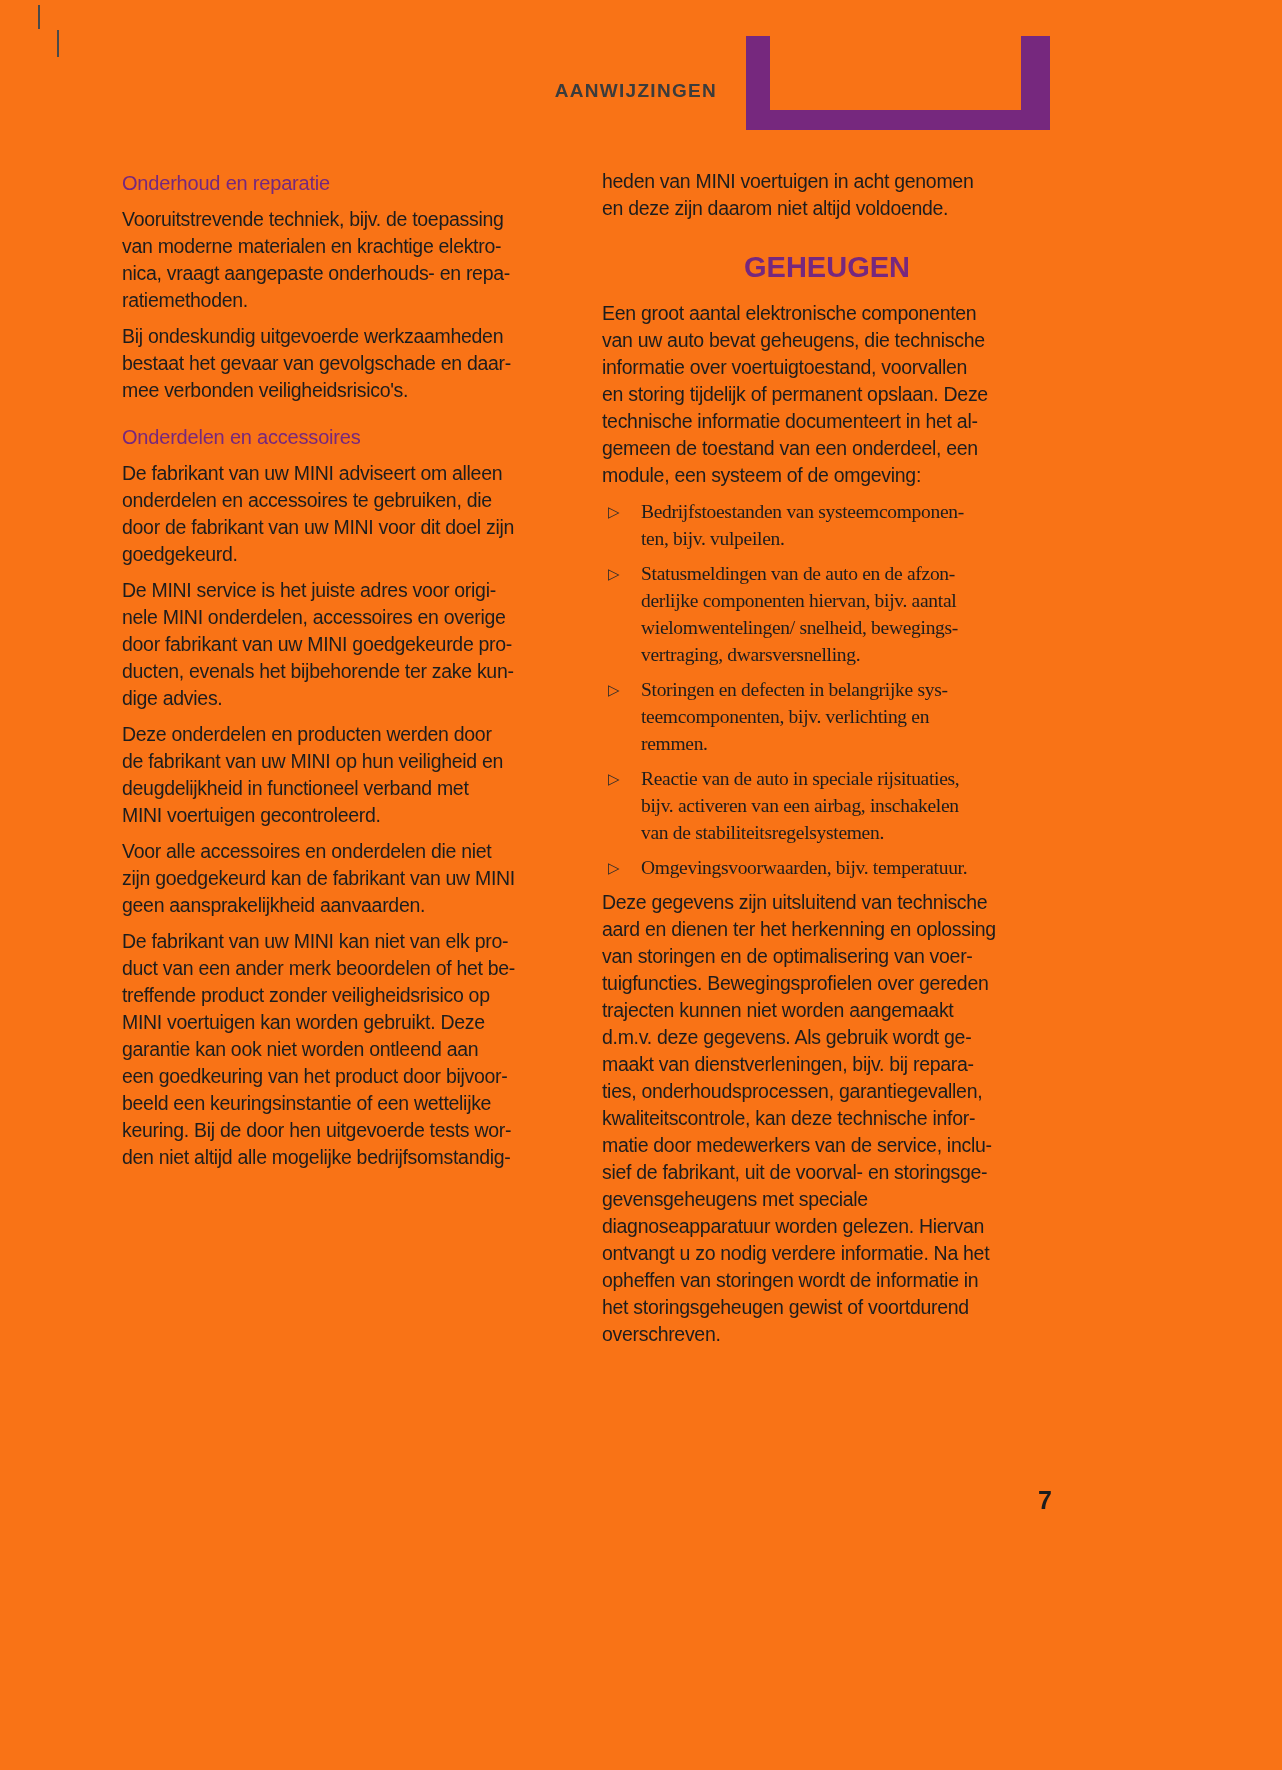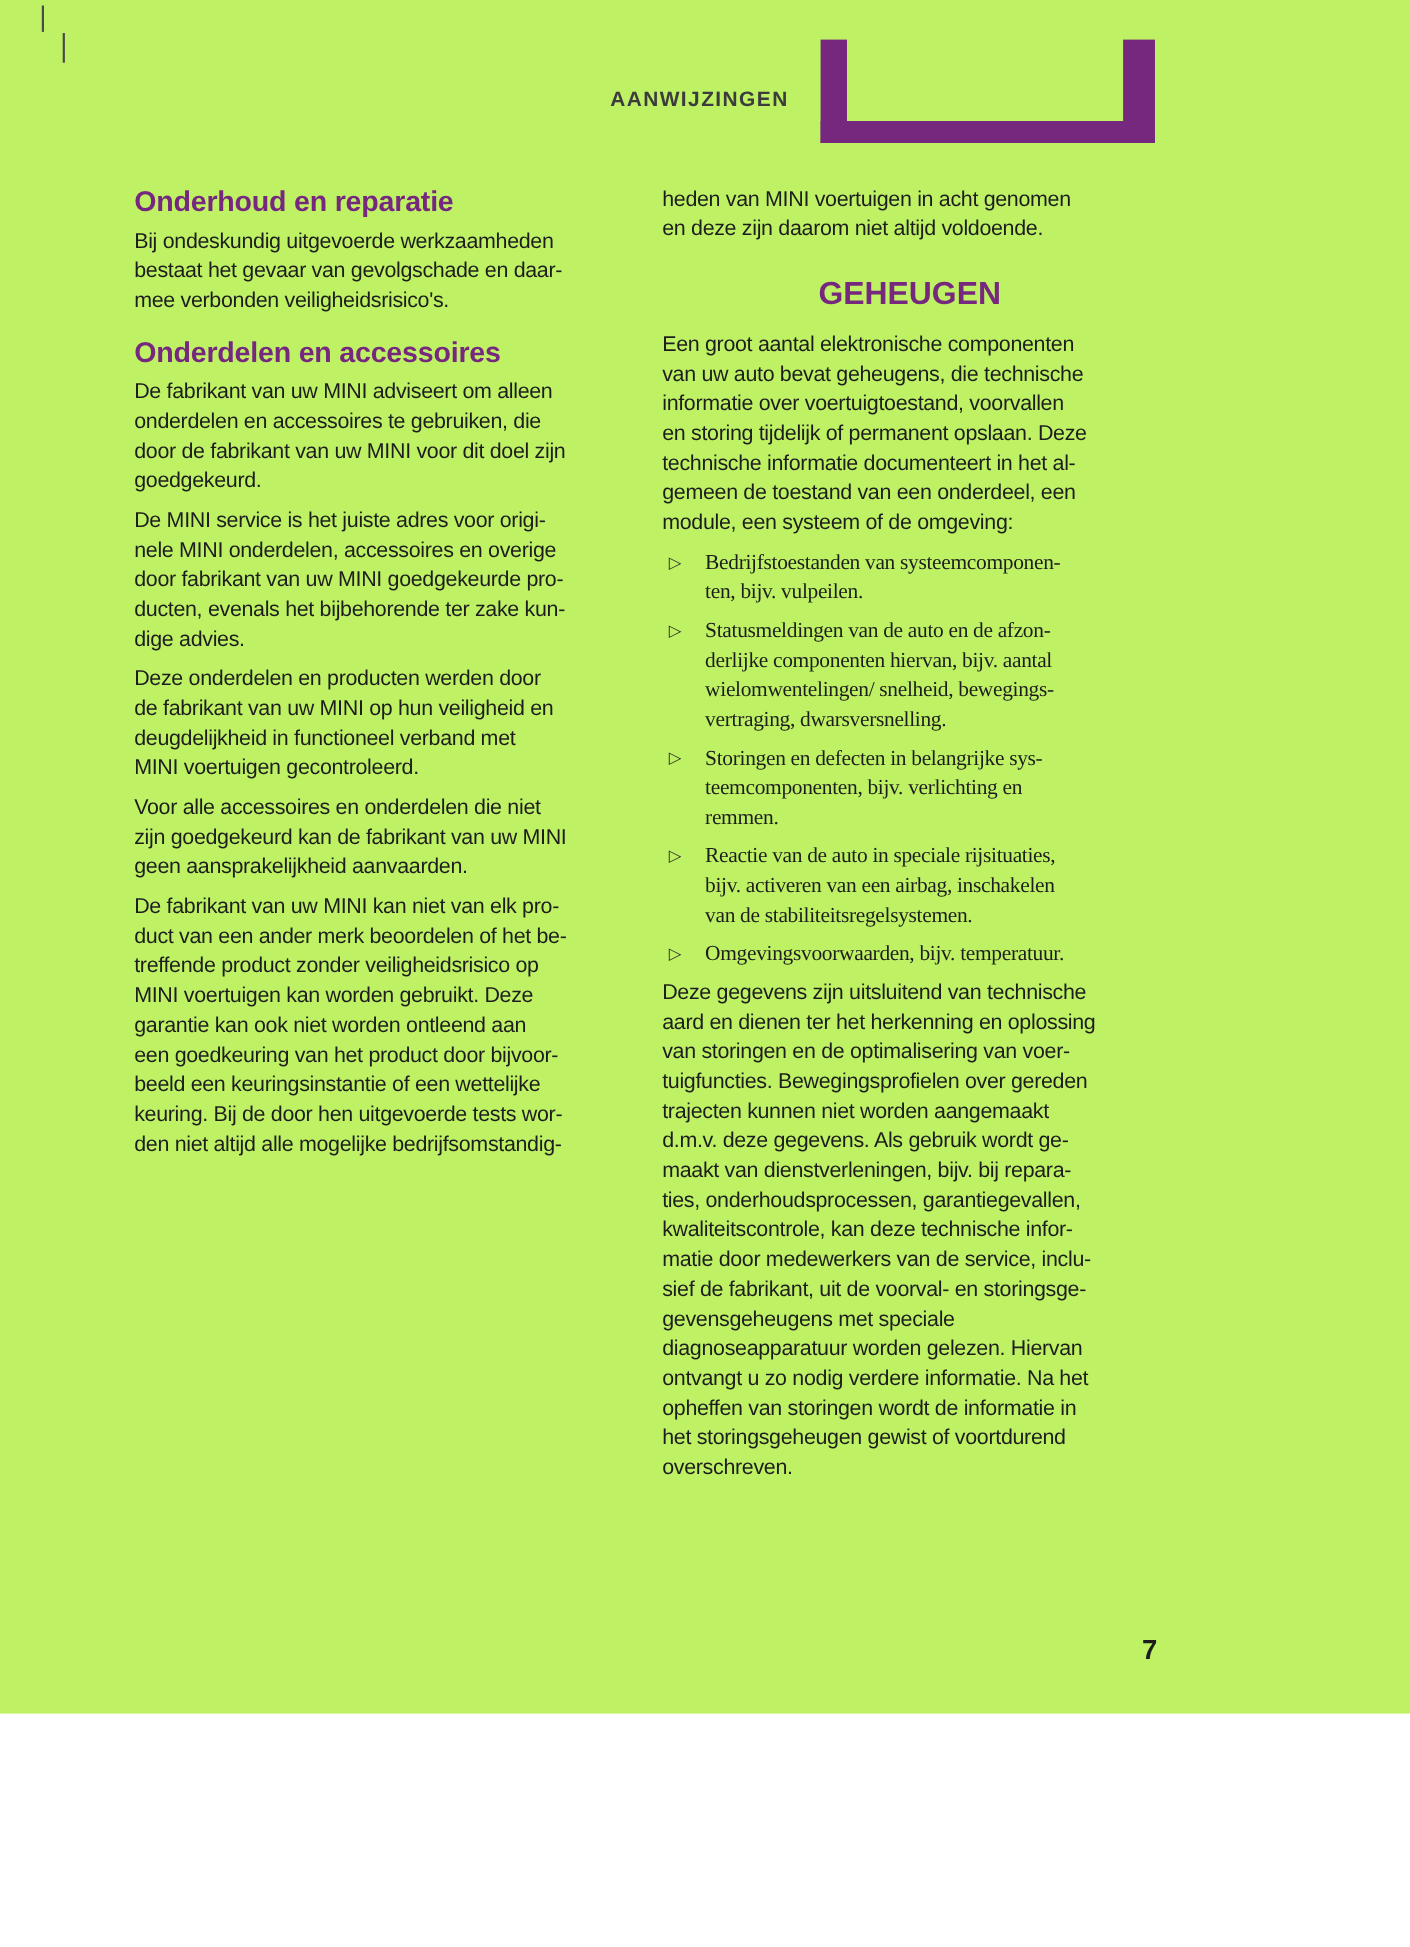"AANWIJZINGEN" .page { background: #bef264 -> #f97316; height: 1558px -> 1770px }
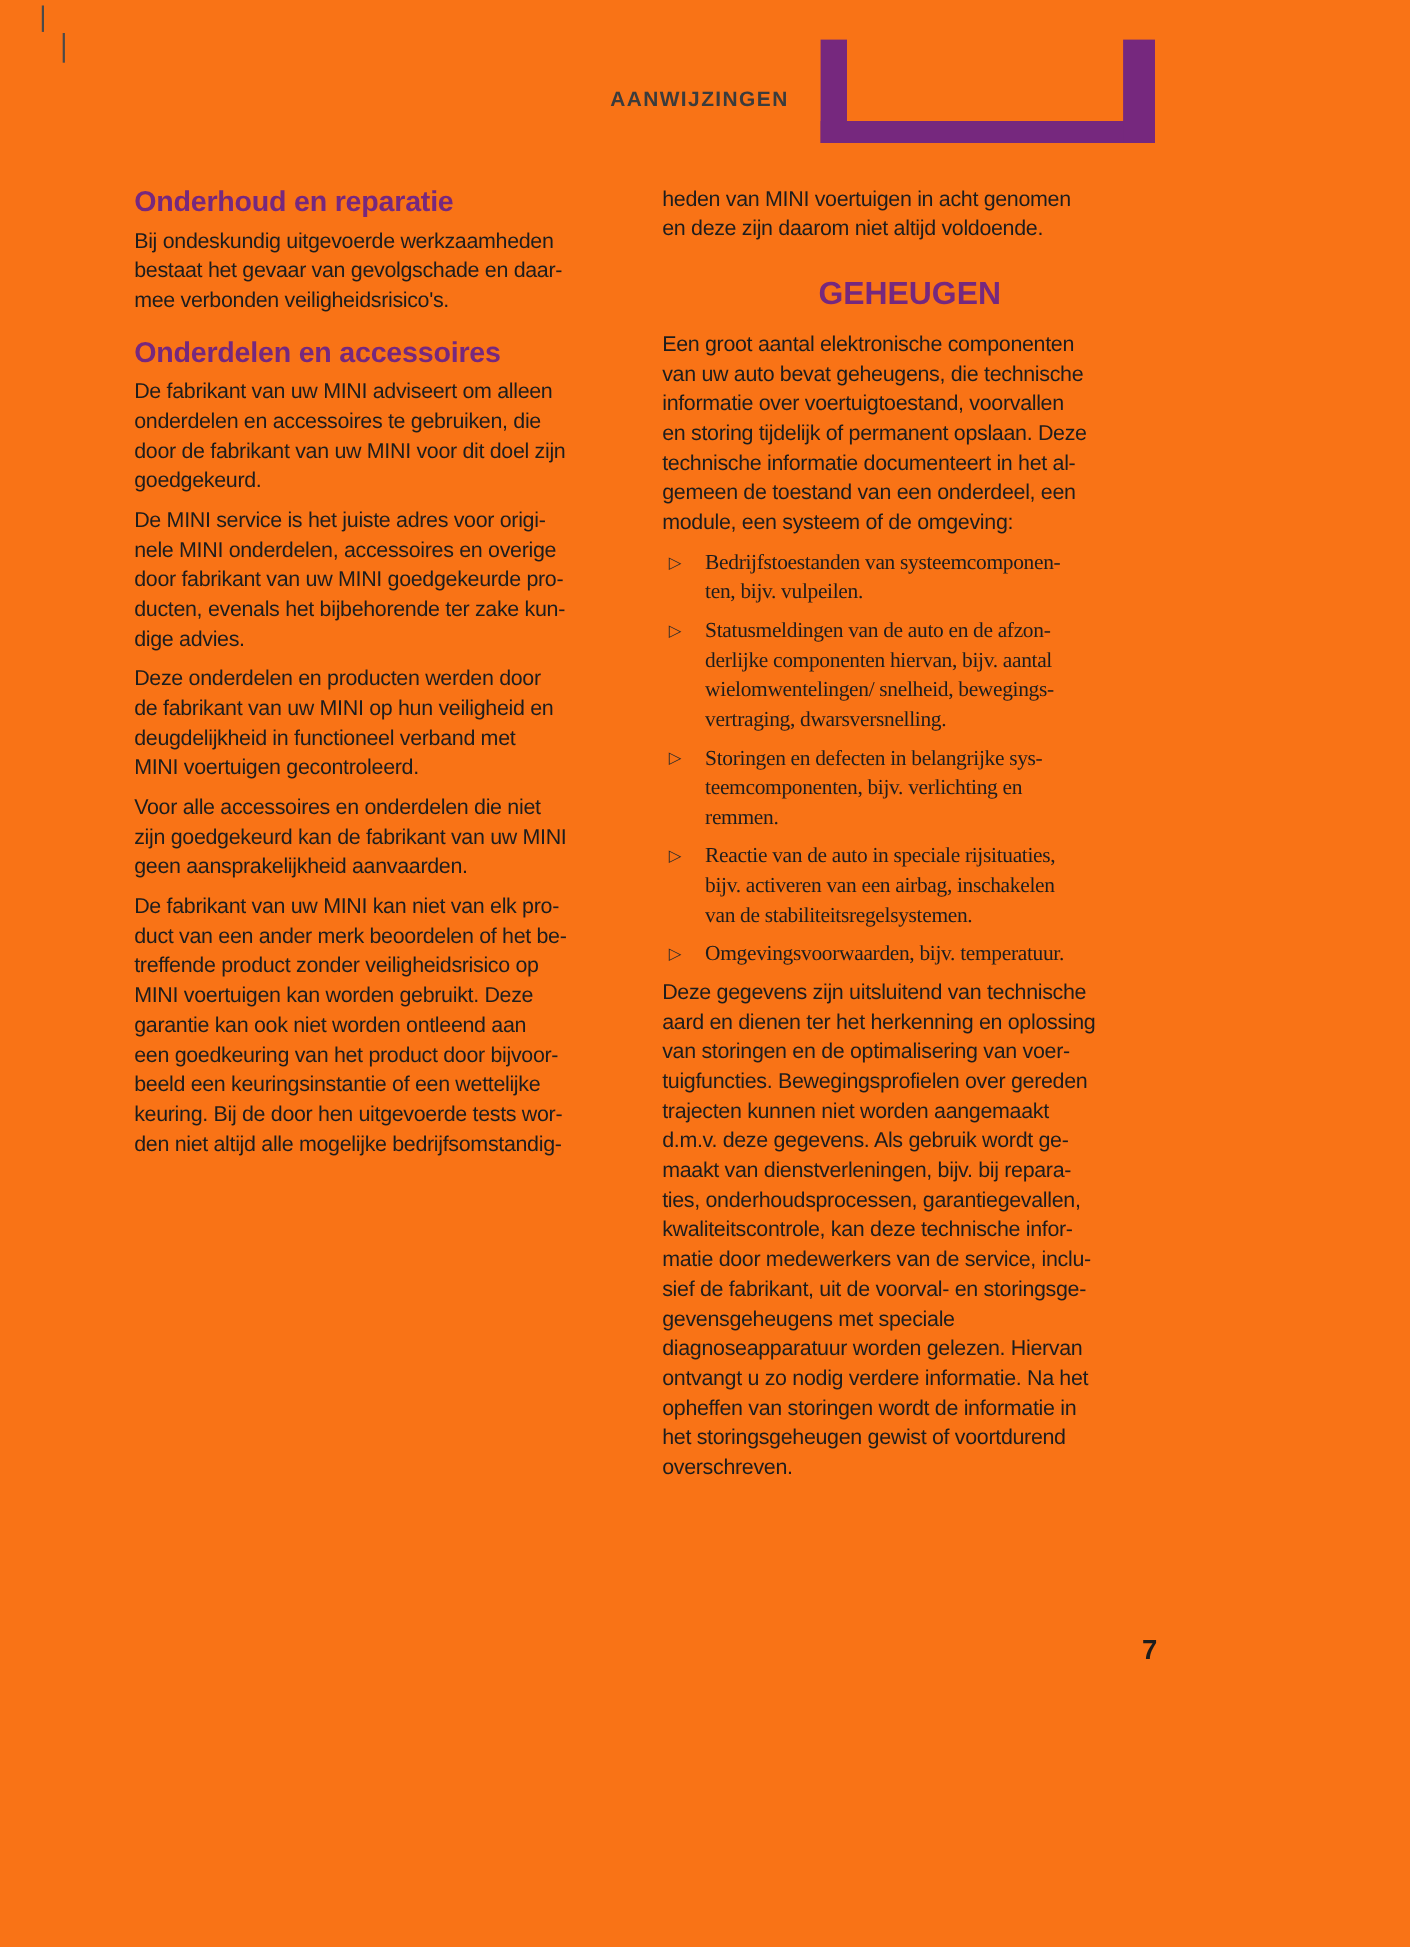"Onderhoud en reparatie" h2.sect { font-size: 26px -> 20px; font-weight: bold -> normal }
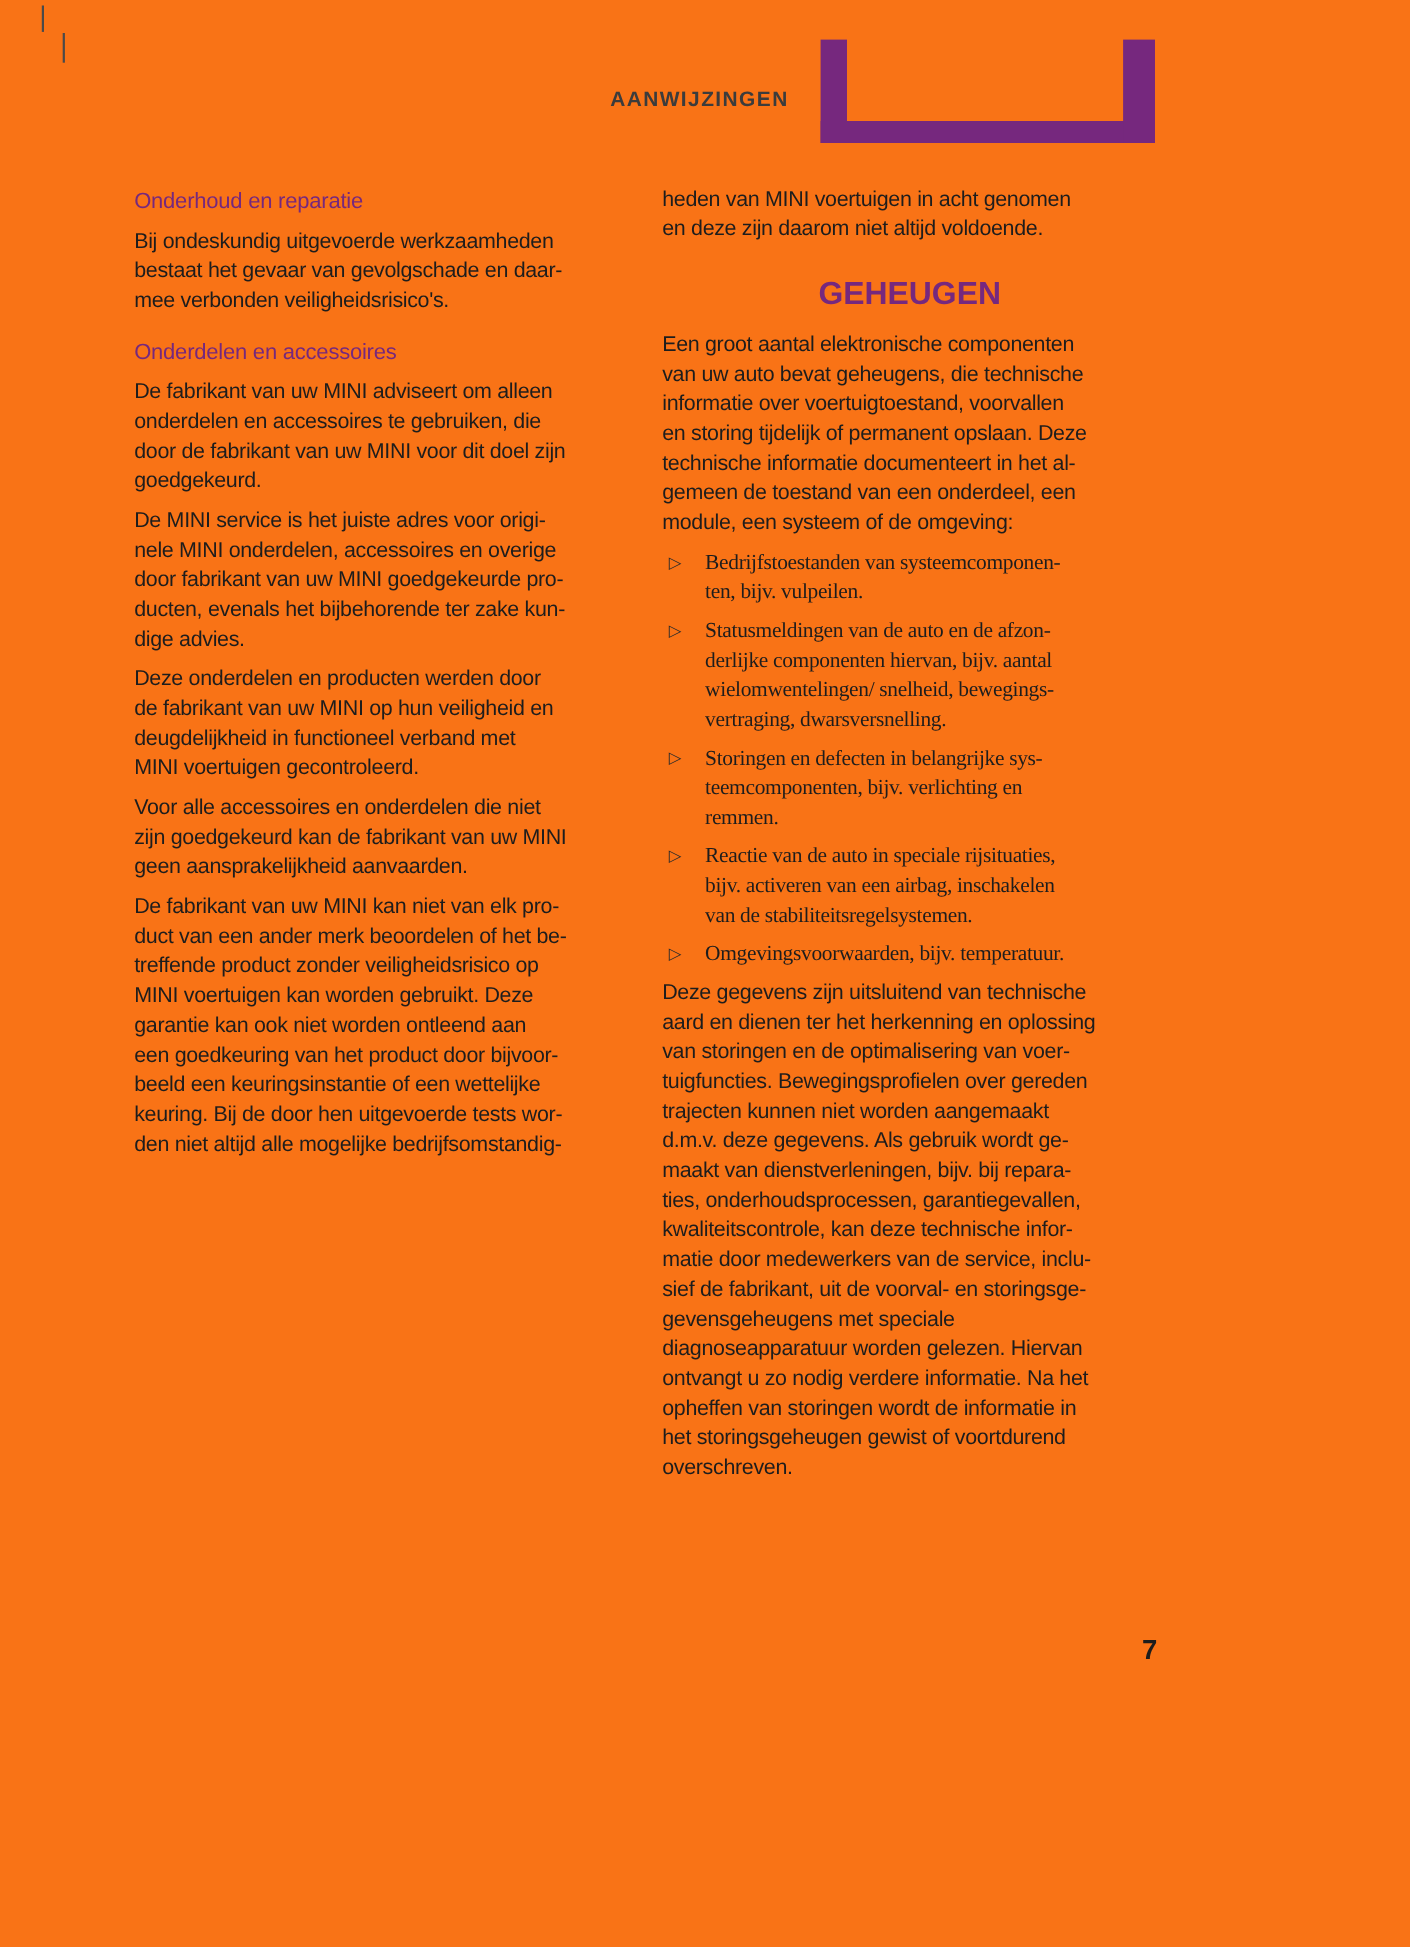"Vooruitstrevende techniek, bijv. de" div.p { html: none -> <div>Vooruitstrevende techniek, bijv. de toepassing van moderne materialen en krachtige elektro- nica, vraagt aangepaste onderhouds- en repa- ratiemethoden.</div> }
